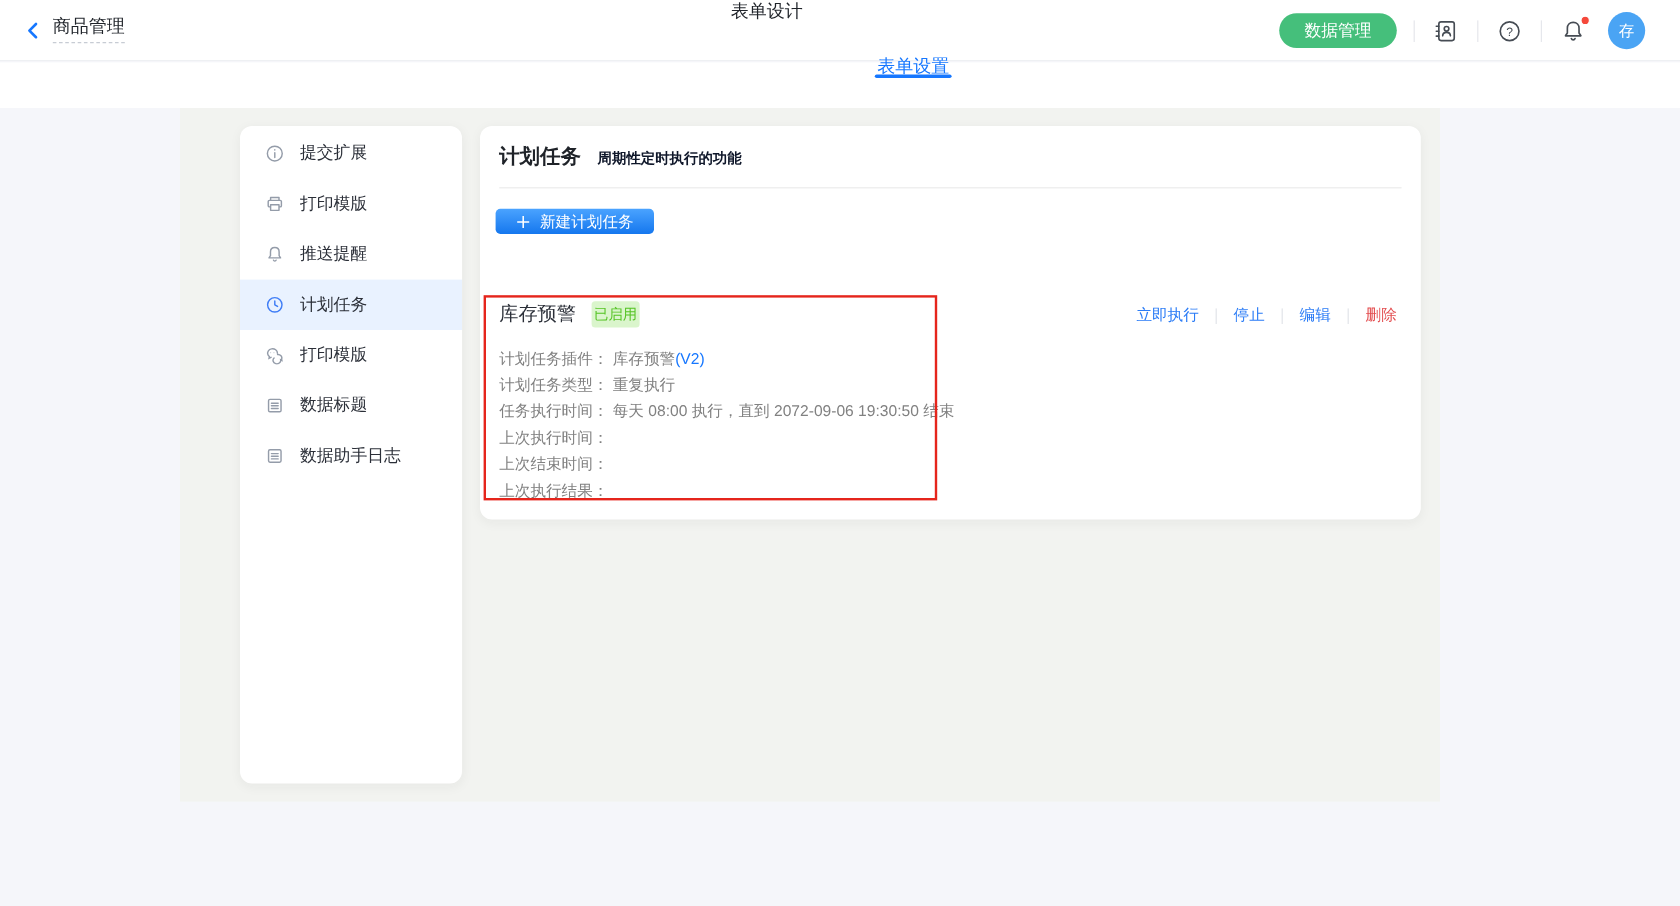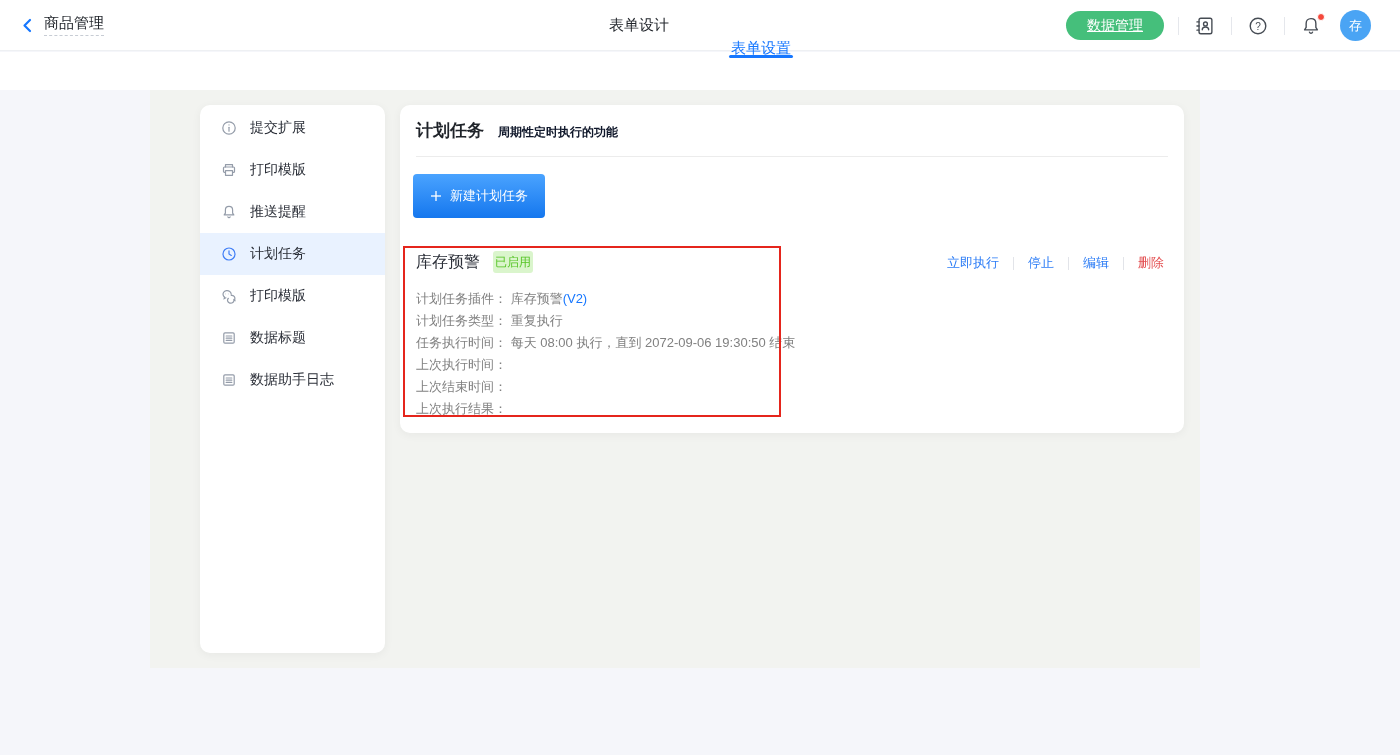"表单设计" .tabs { align-items: center -> flex-start }
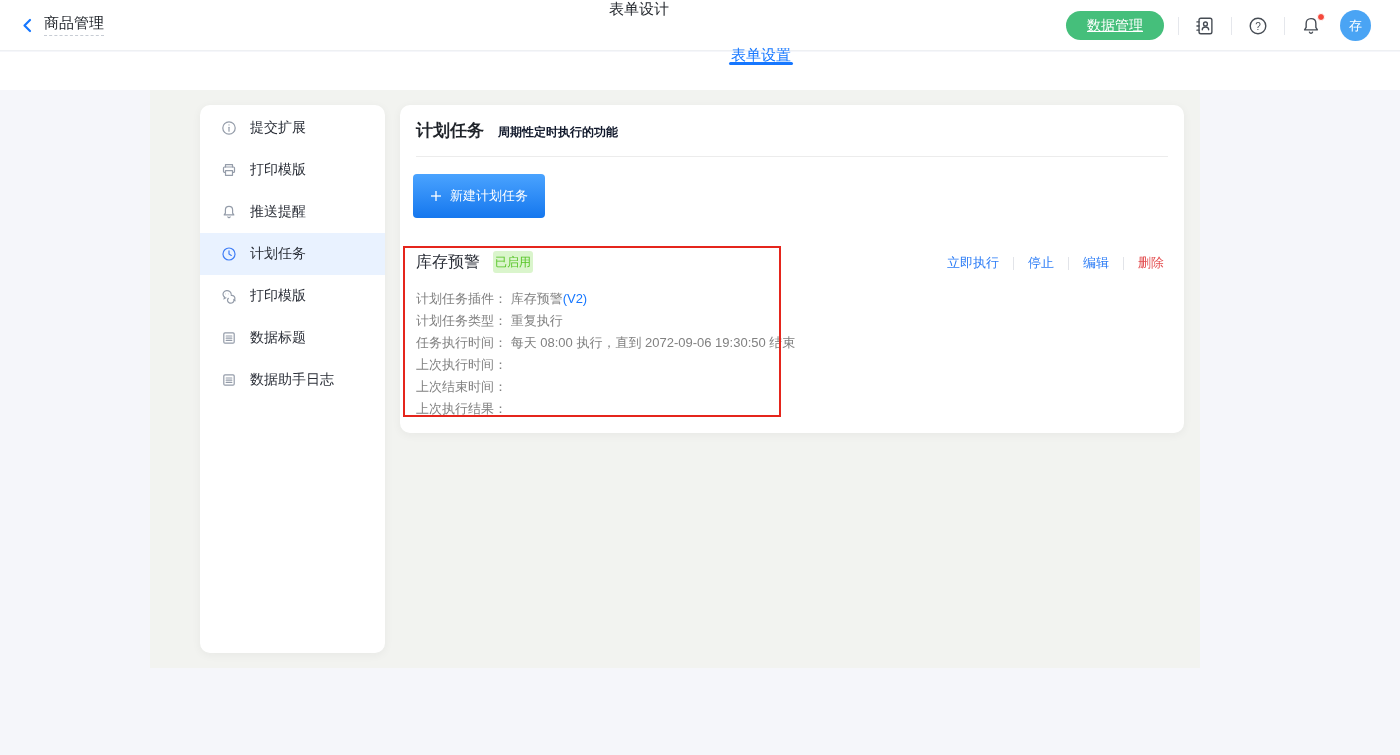"数据管理" .green-btn { text-decoration: underline -> none }
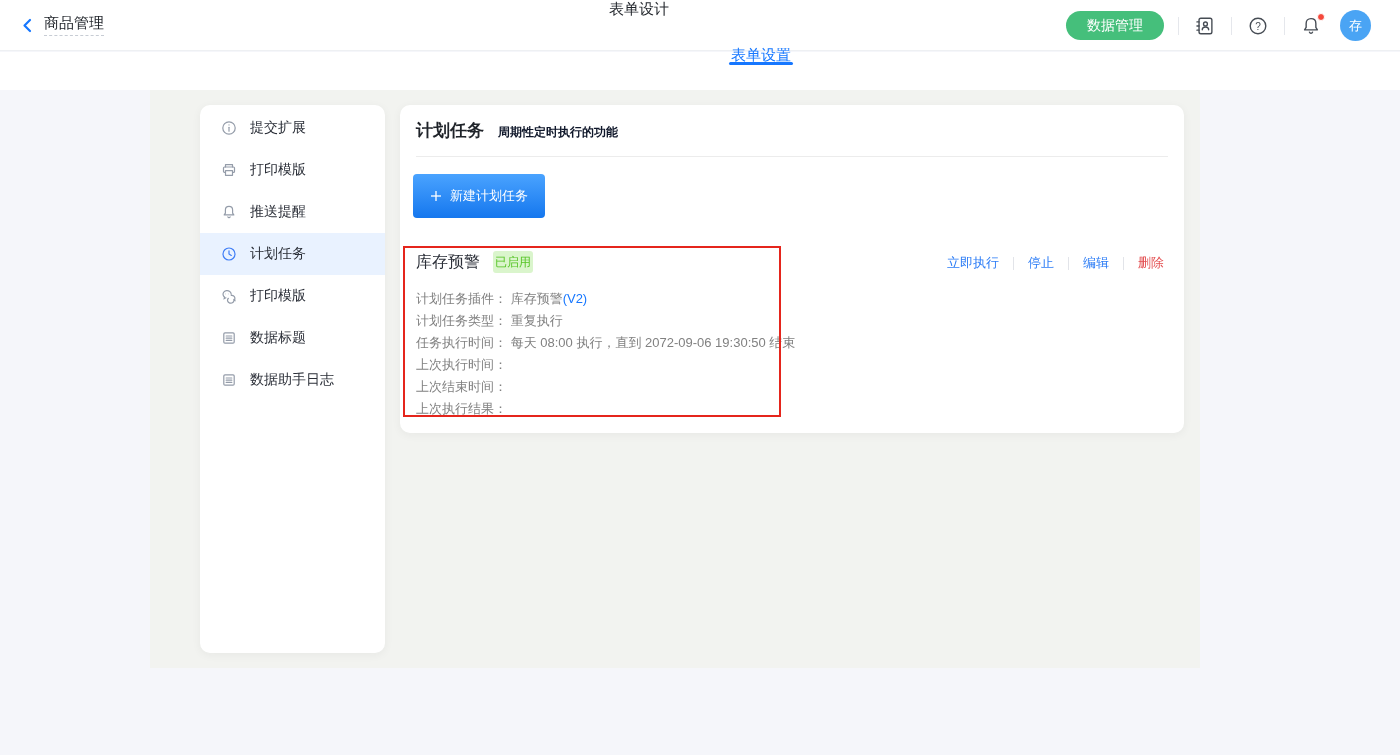"新建计划任务" .new-btn { height: 44px -> 21px }
